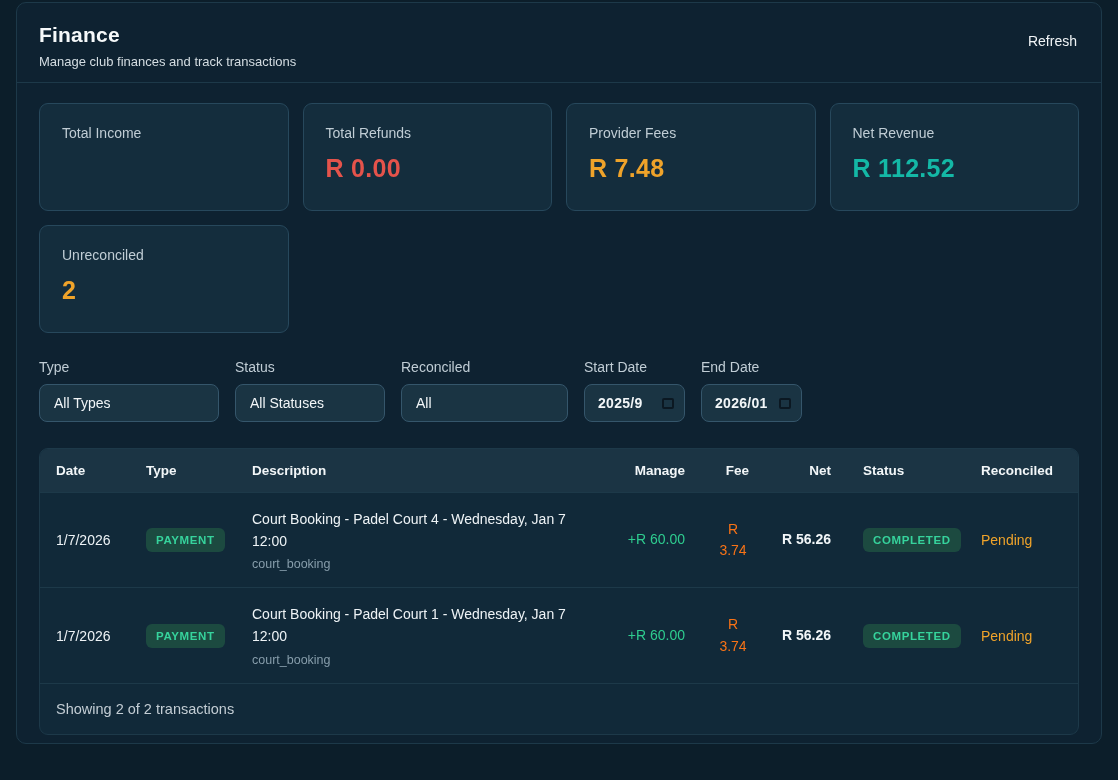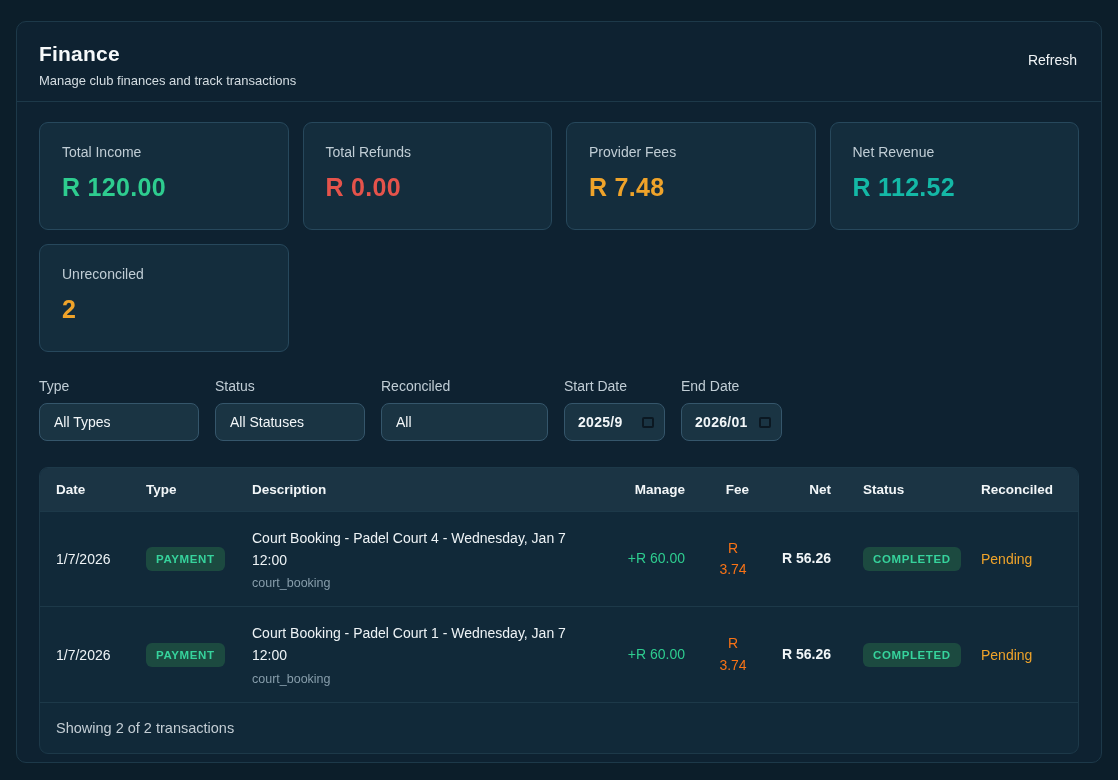"Finance" .panel { top: 21px -> 2px }
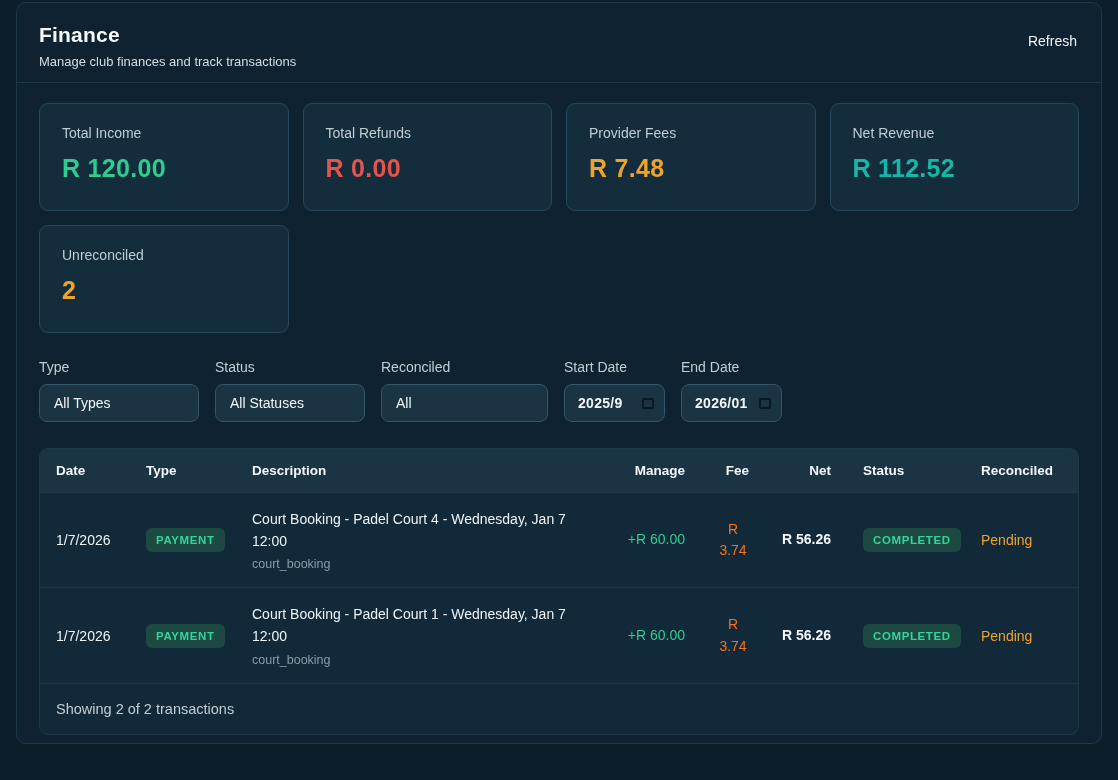"R 120.00" div.stat-value { html: <div>R 120.00</div> -> none }
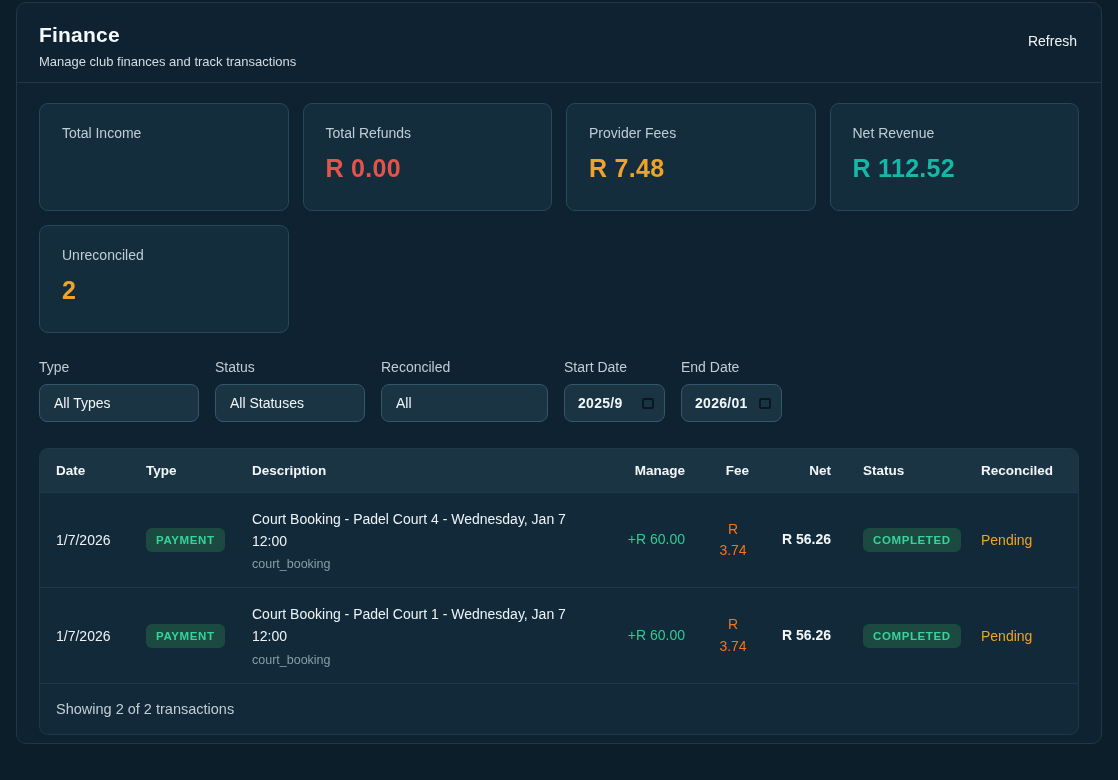"All Types" .w-type { width: 160px -> 180px }
